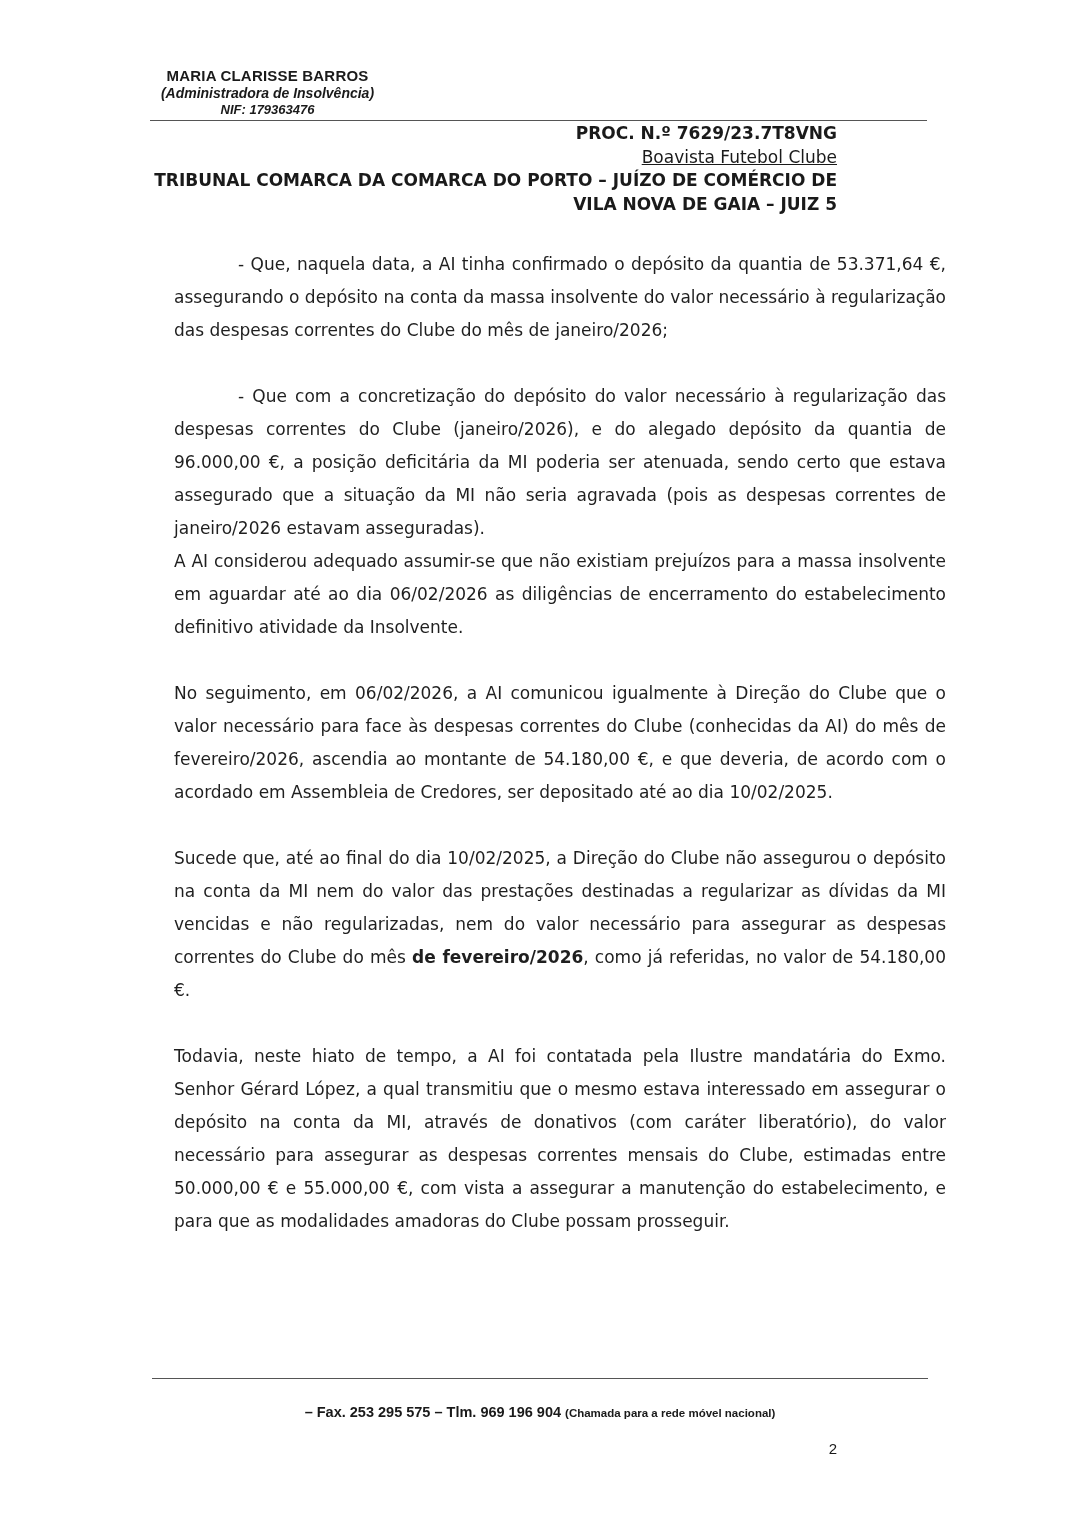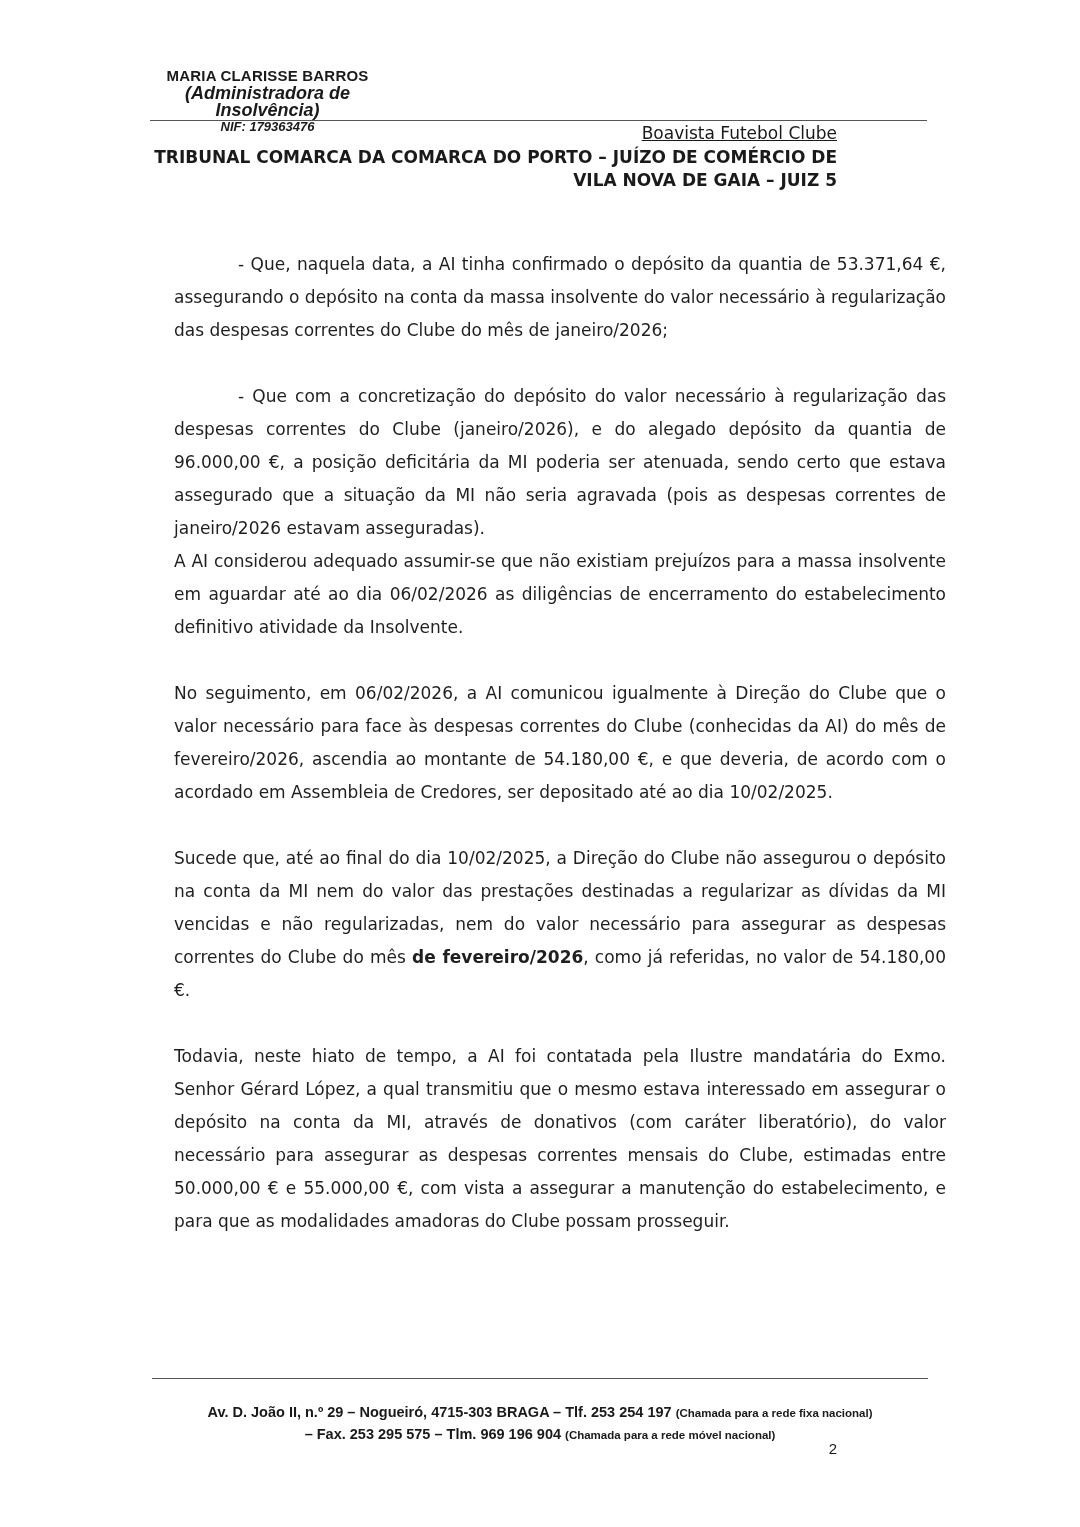"(Administradora de Insolvência)" .lh-role { font-size: 18px -> 14px }
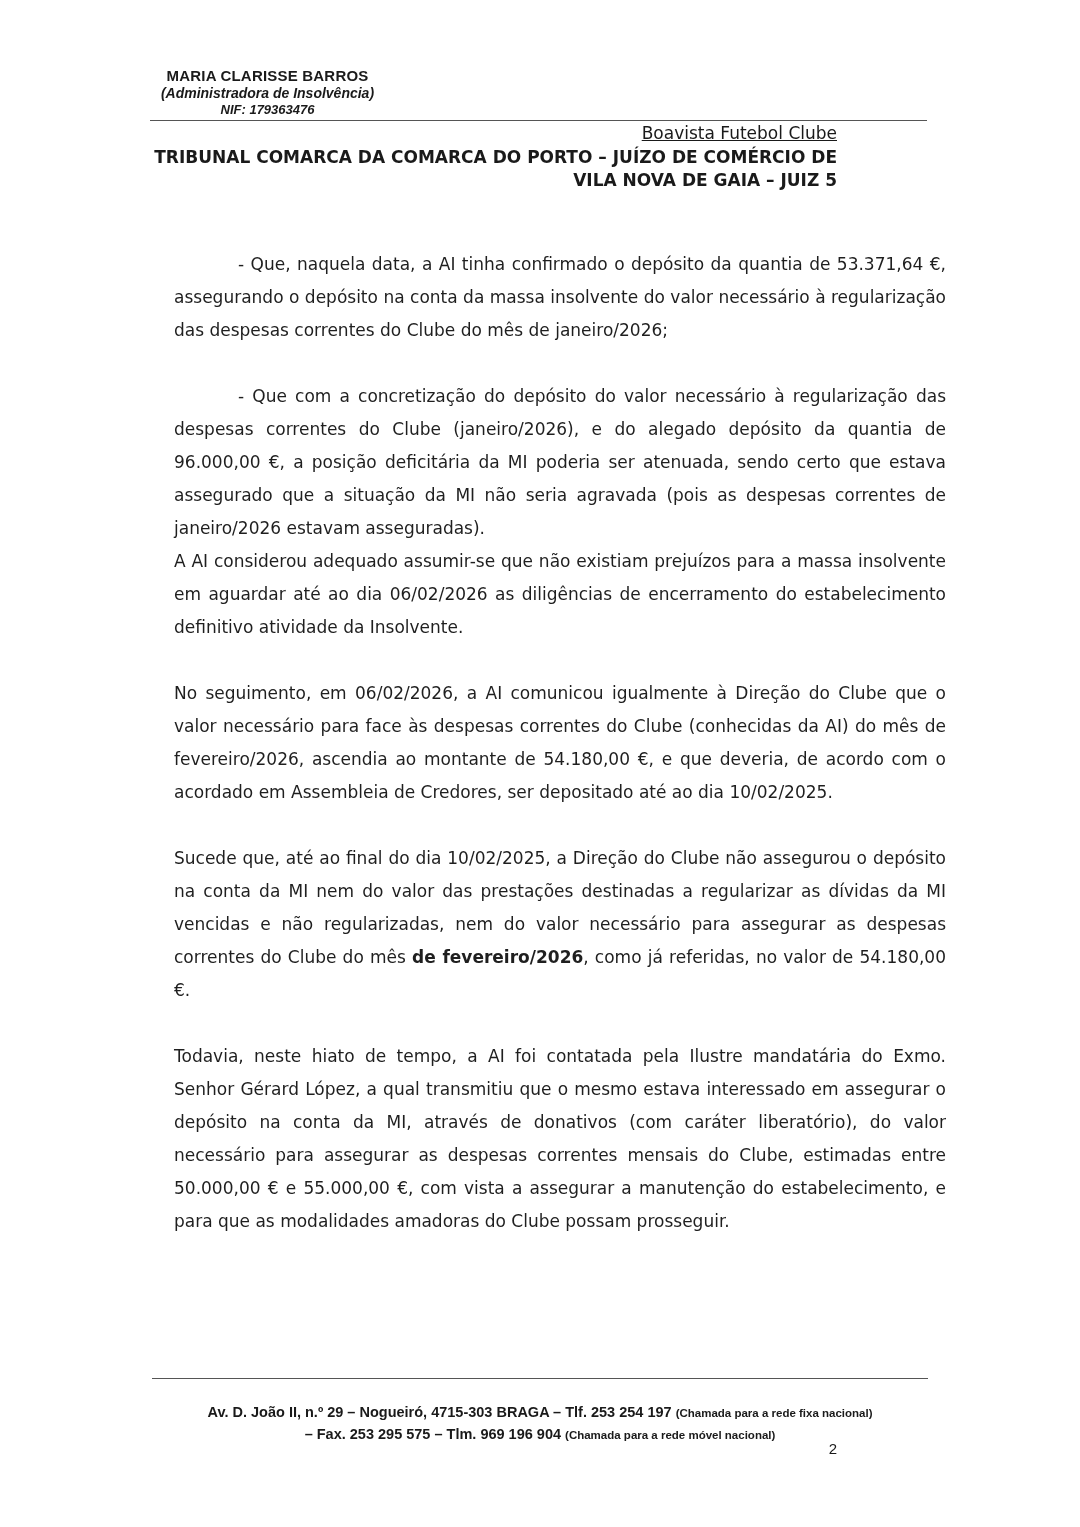"PROC. N.º 7629/23.7T8VNG" div.bold { html: none -> <div>PROC. N.º 7629/23.7T8VNG</div> }
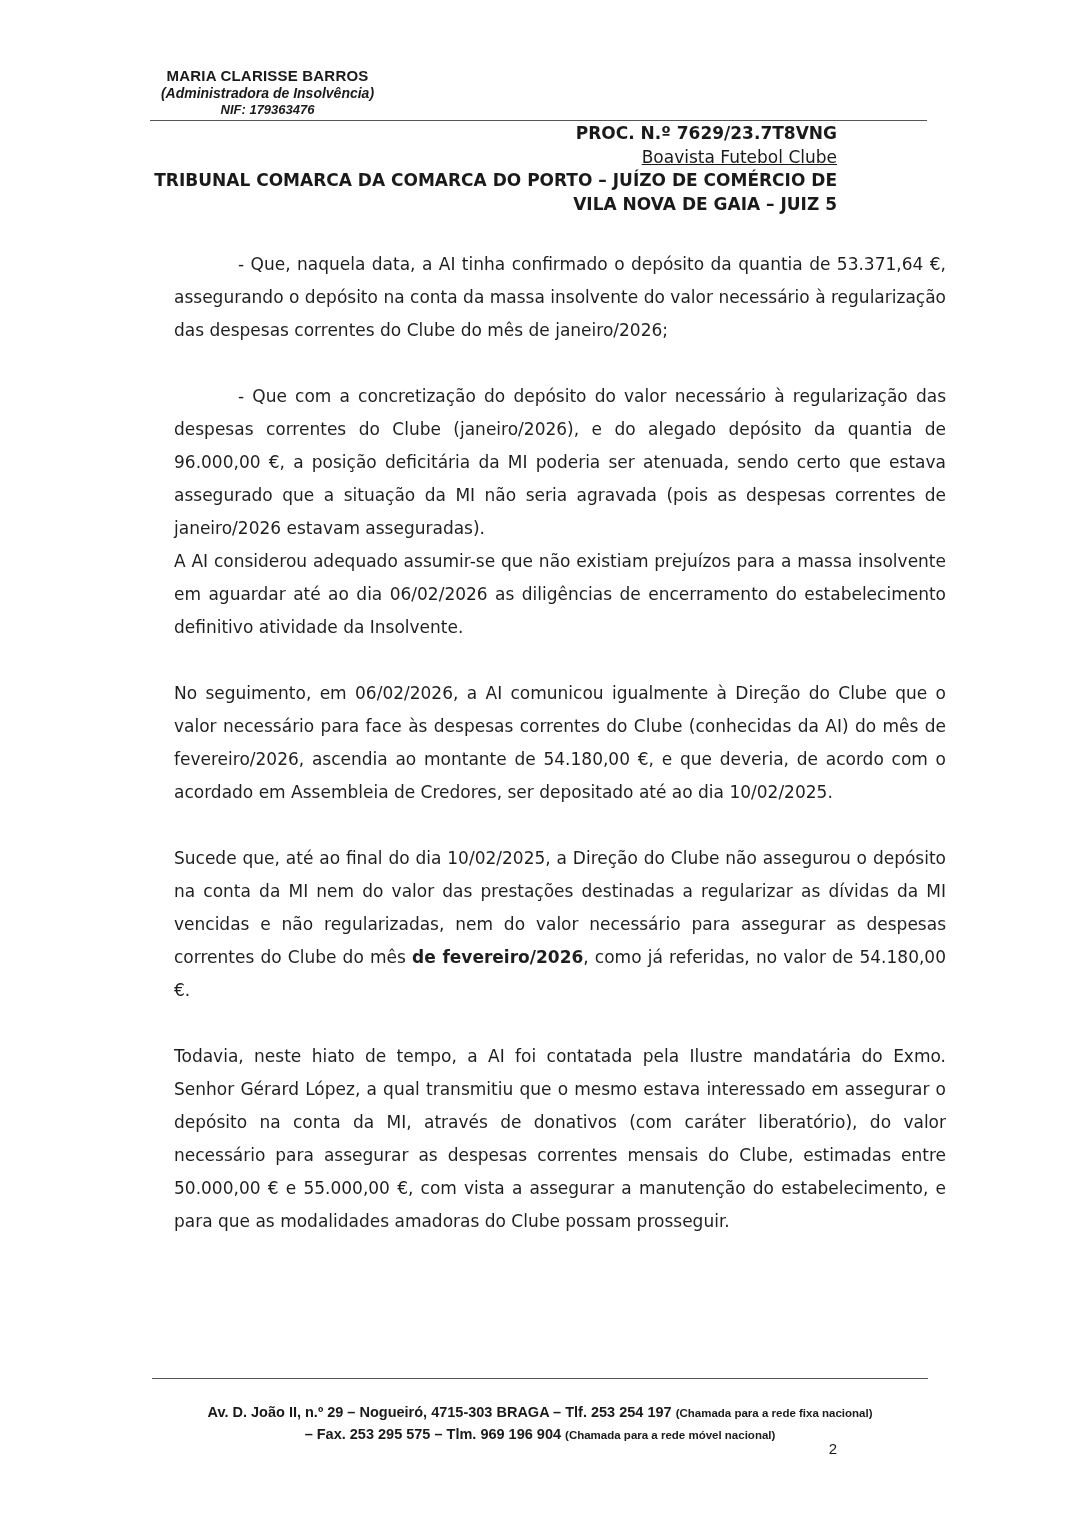"Av. D. João II, n.º" div { html: <div><span>Av. D. João II, n.º 29 – Nogueiró, 4715-303 BRAGA – Tlf. 253 254 197 </span><span>(Chamada para a rede fixa nacional)</span></div> -> none }
